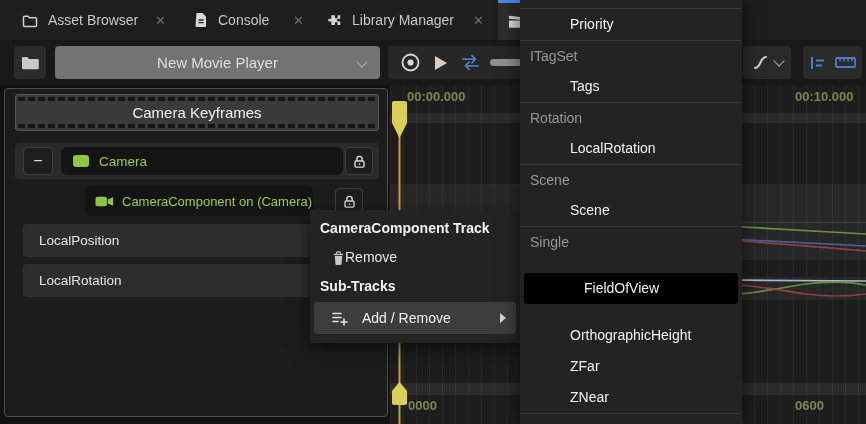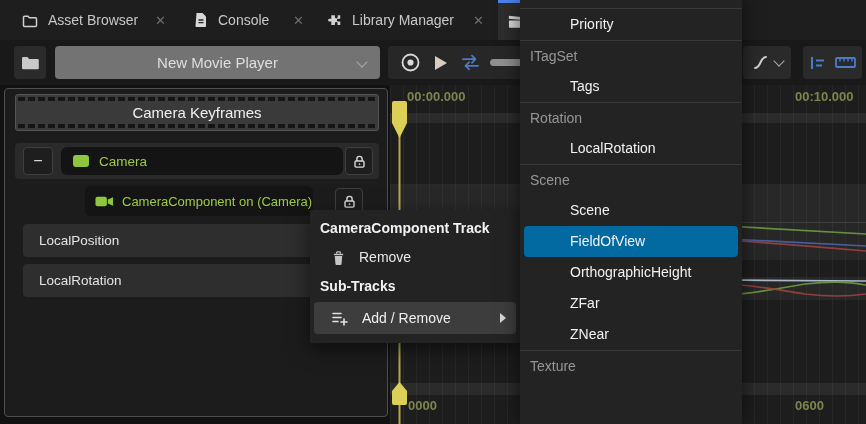"Single" div.sm-header { html: none -> <div>Single</div> }
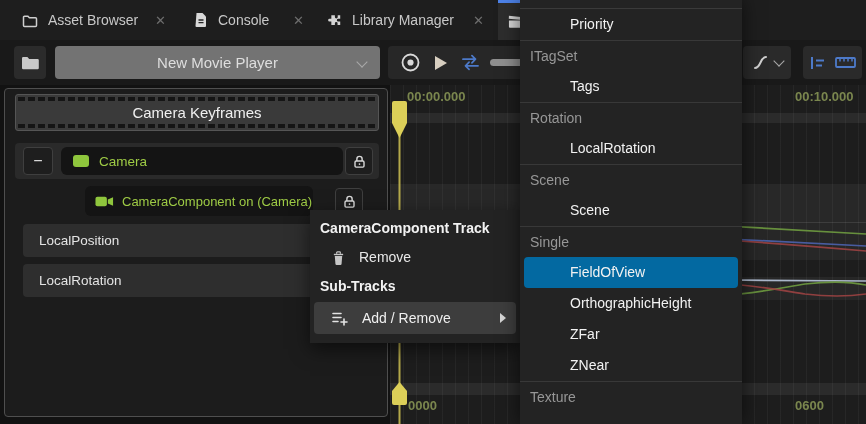"Remove" .cm-item { gap: 14px -> none }
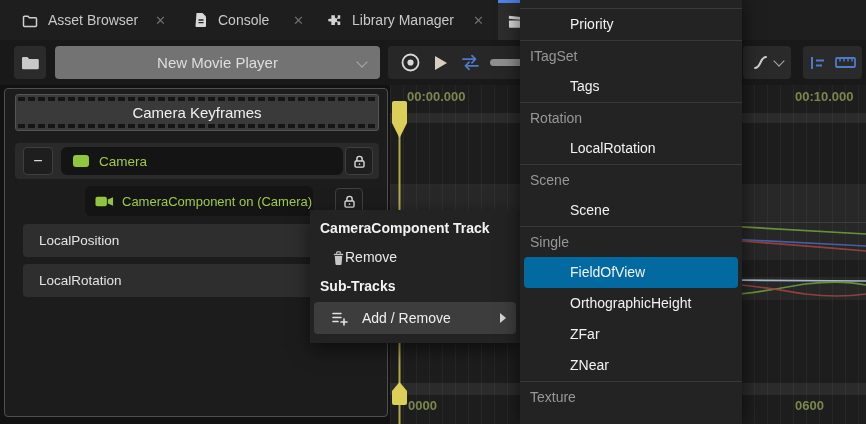"FieldOfView" .sm-hl { background: #0369a1 -> #000000; margin: 0 4px -> 16px 4px; padding-left: 46px -> 60px }
